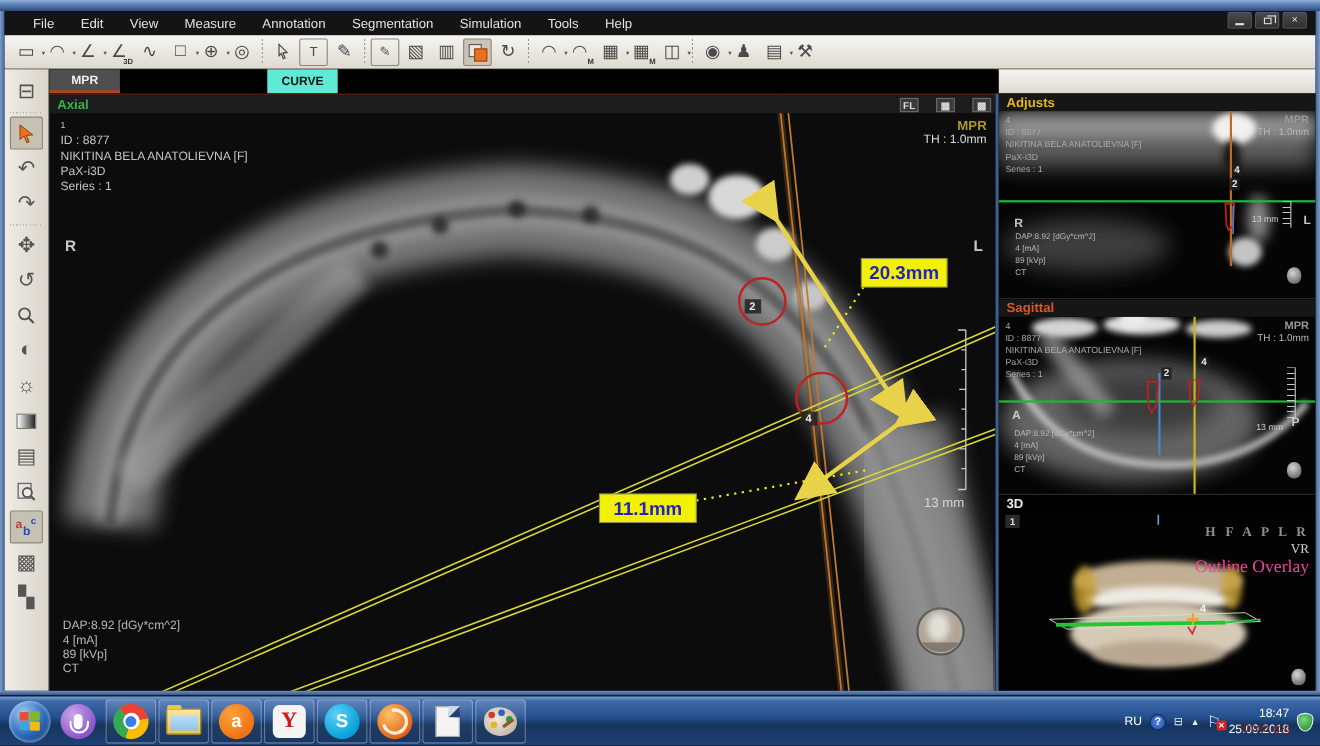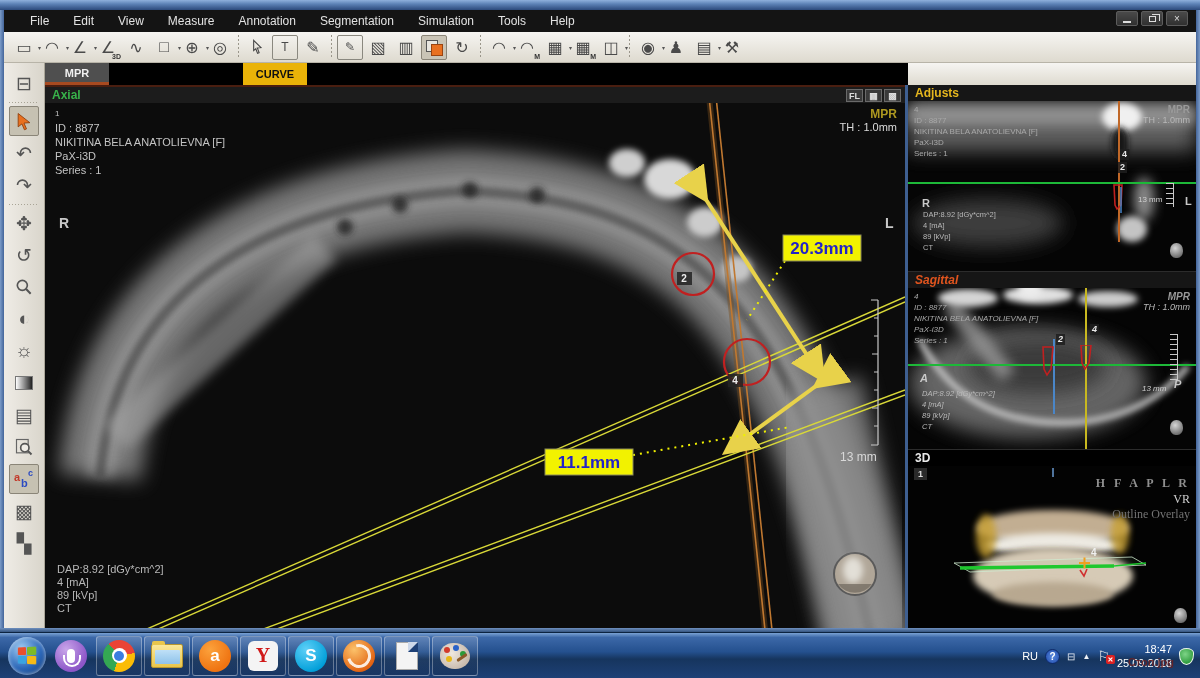"CURVE" .tab.hover { background: #eab308 -> #5eead4 }
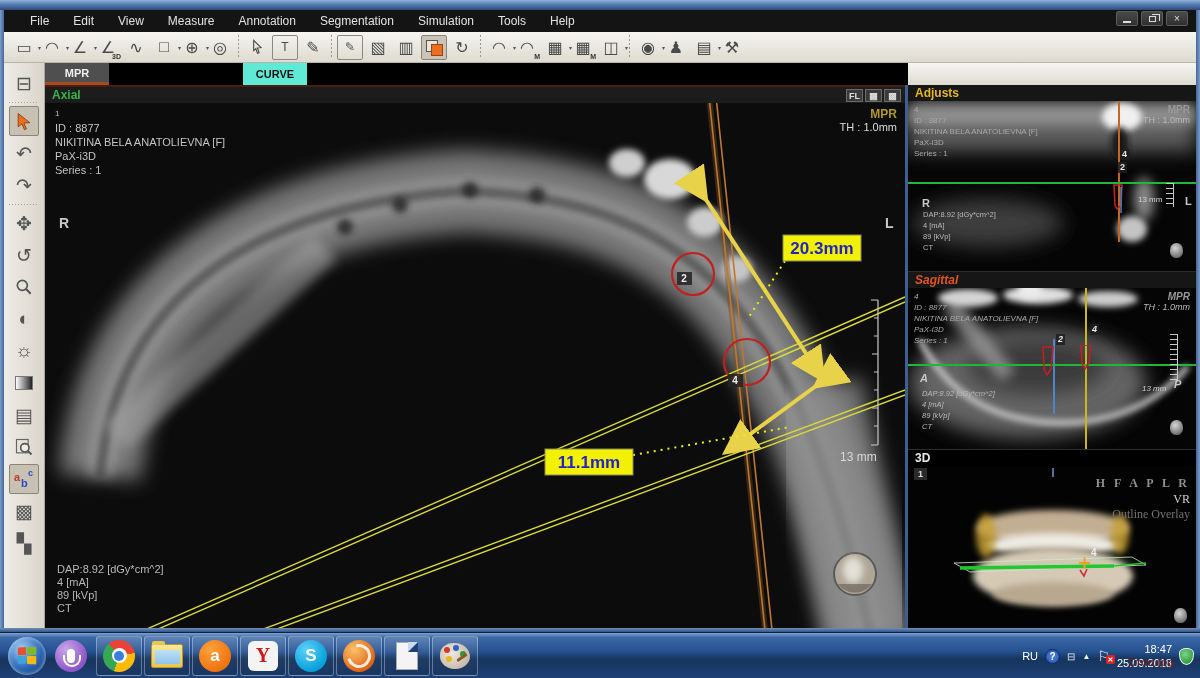"FL" .vbtns { gap: 2px -> 16px }
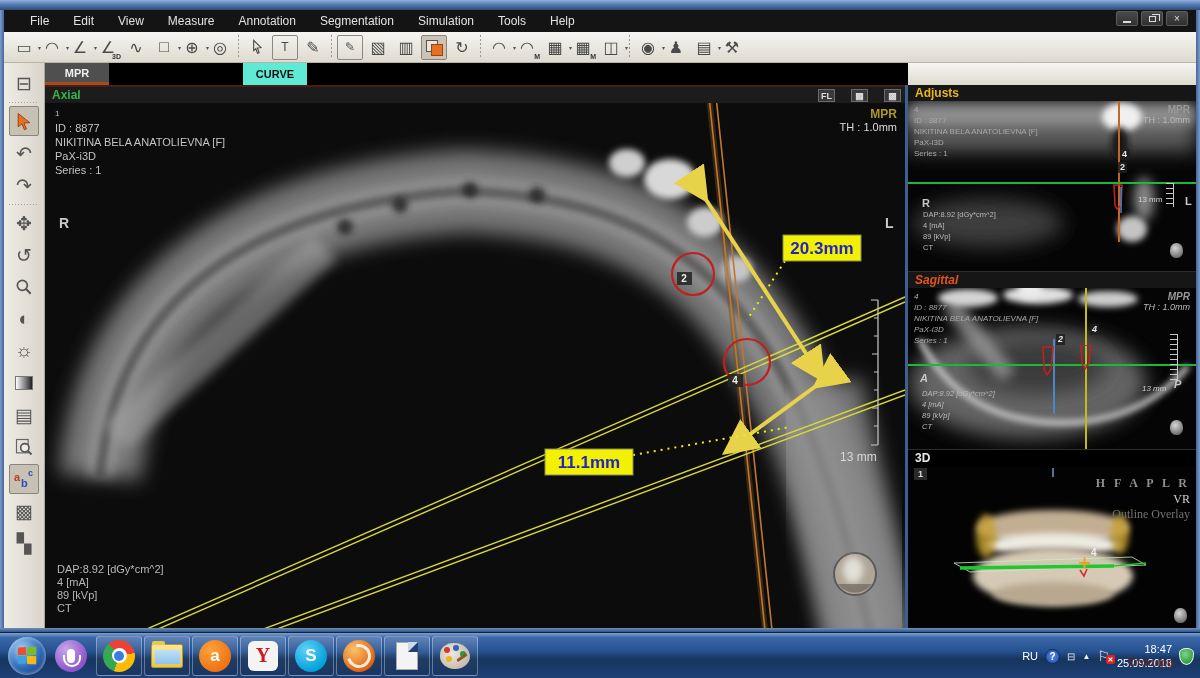"Sagittal" .sagittal { font-style: italic -> none }
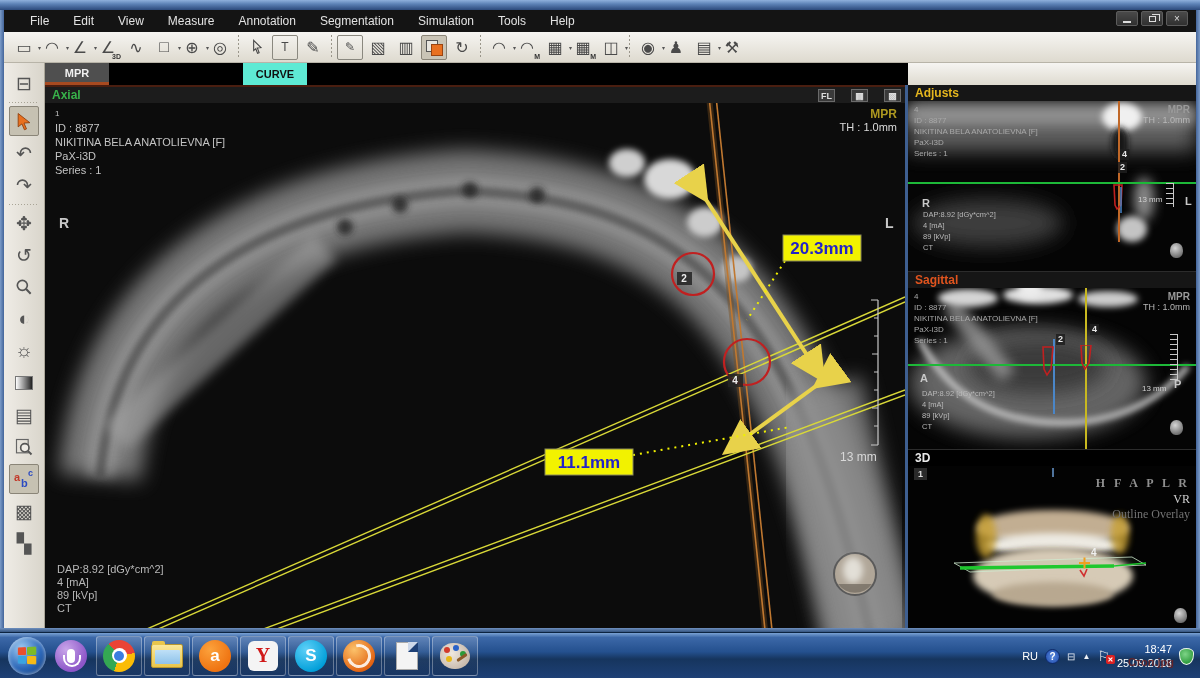"Outline Overlay" .v3d-overlay { color: #737373 -> #ec4899; font-size: 12px -> 16px }
